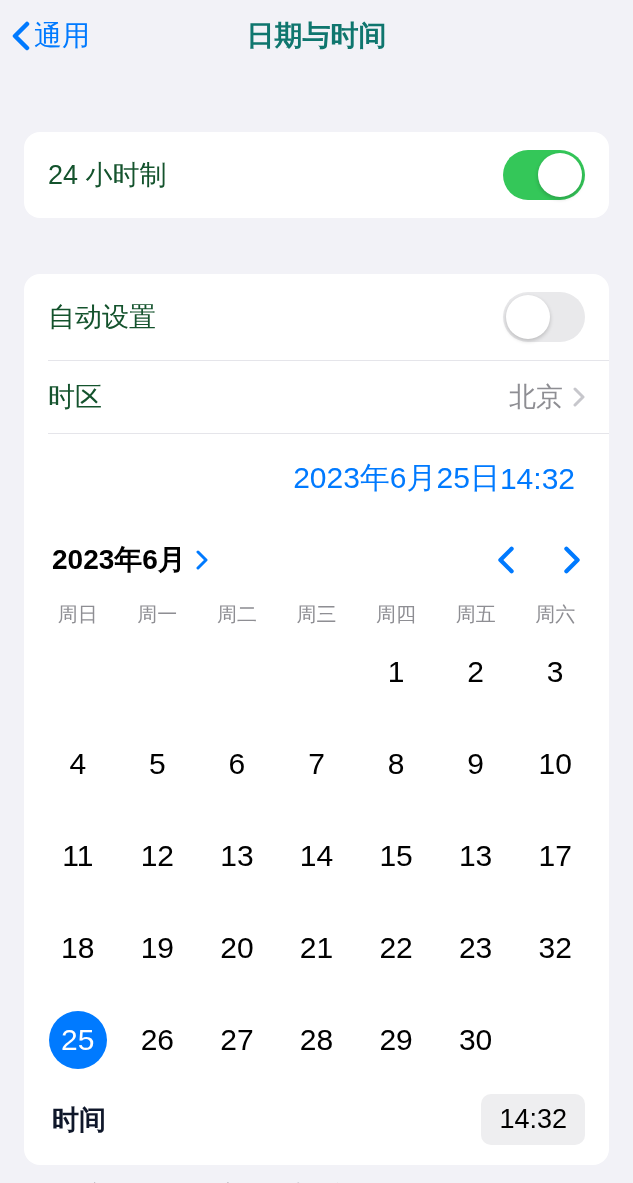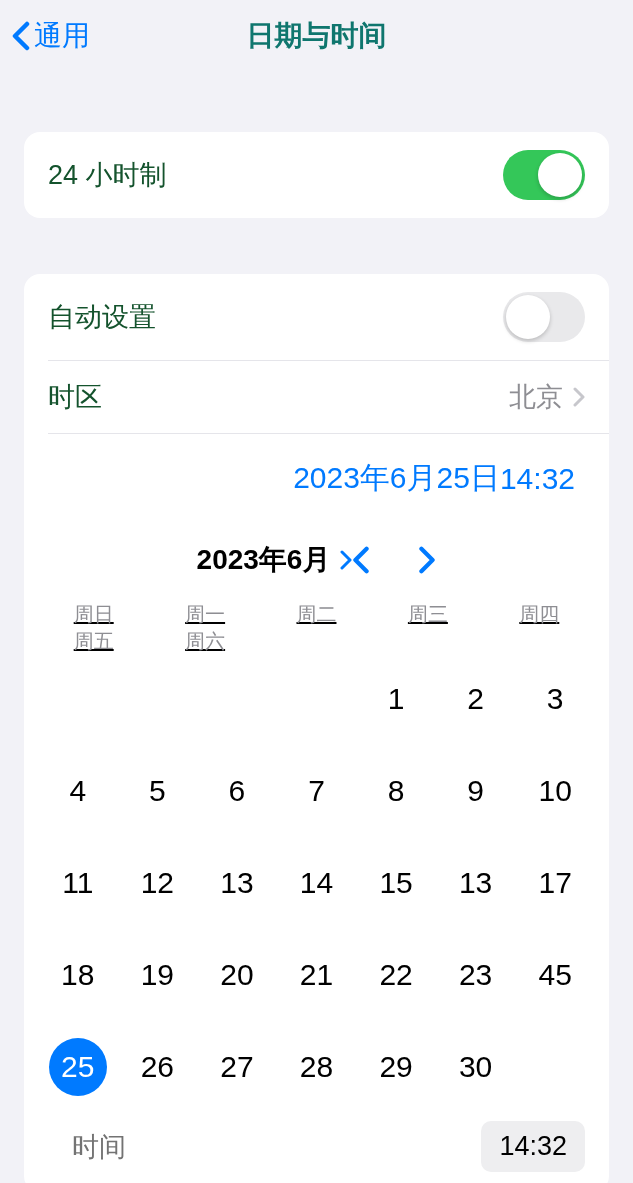"2023年6月" .month-nav { justify-content: center -> space-between }
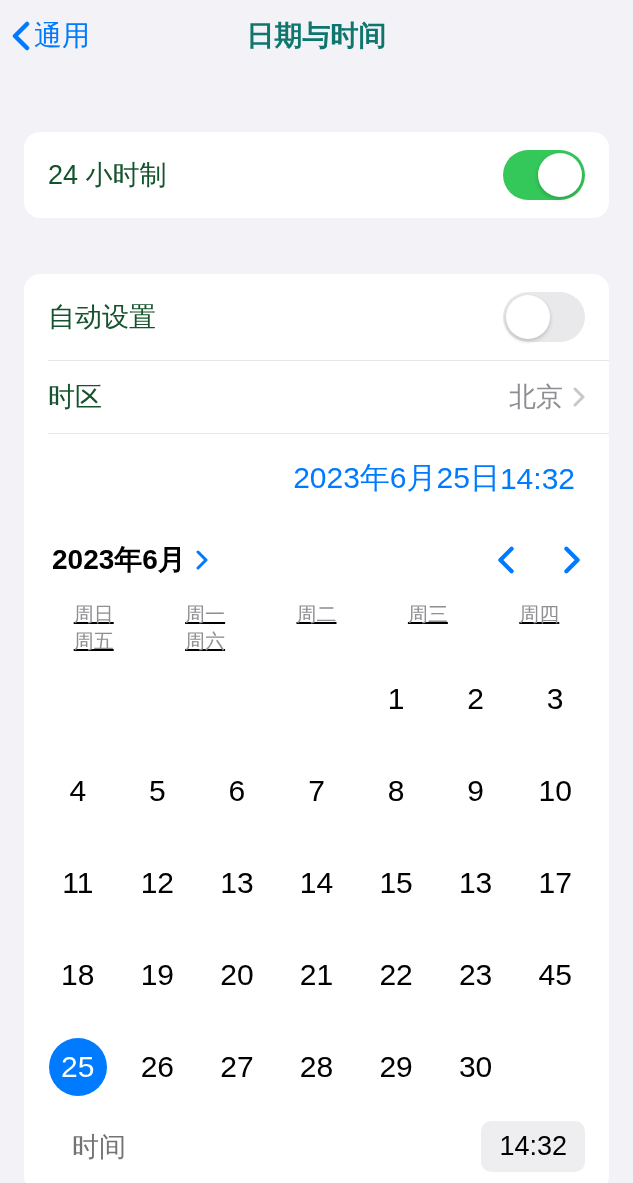"周日" .weekday-header { grid-template-columns: repeat(5, 1fr) -> repeat(7, 1fr); text-decoration: underline -> none }
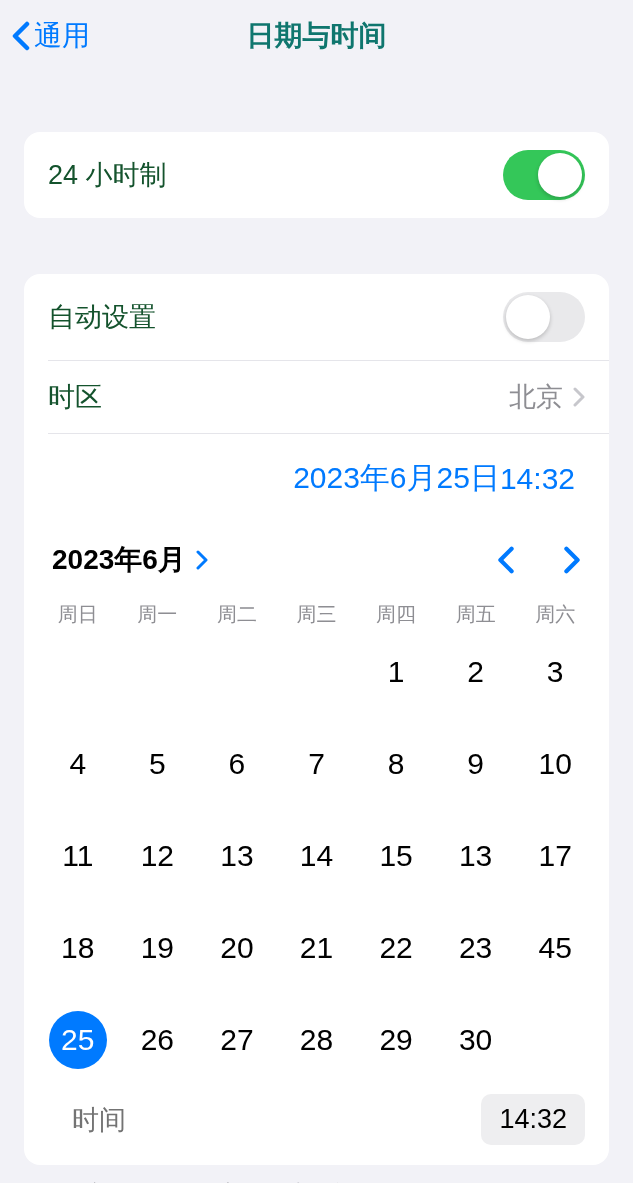"45" span.day-num { text: 45 -> 32 }
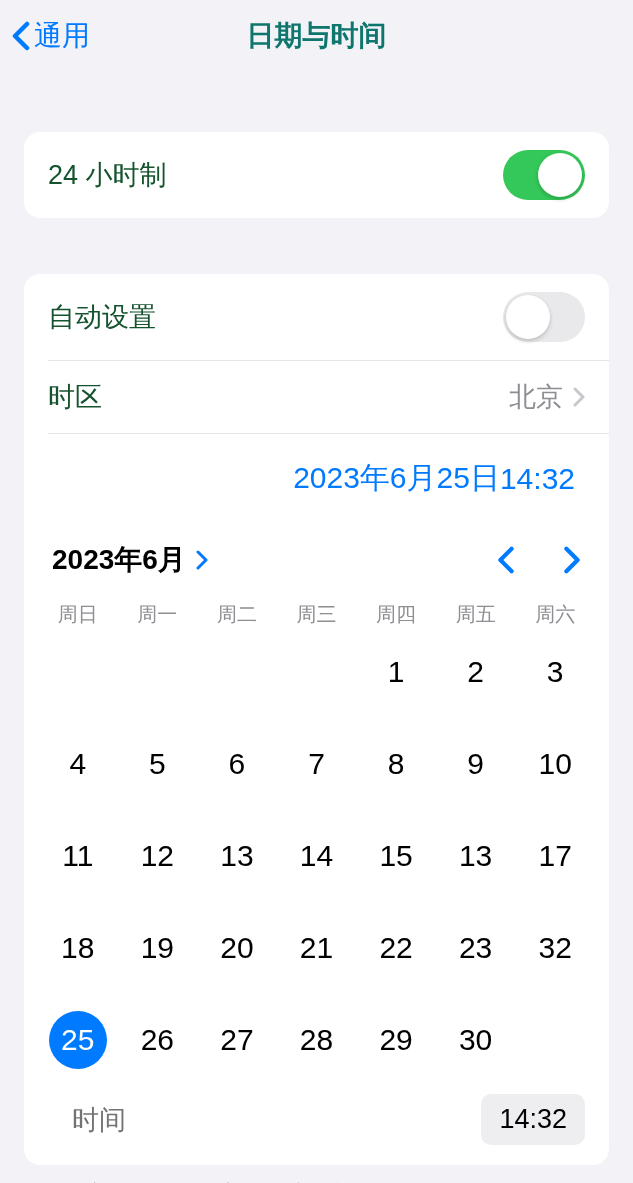"时间" .time-label { color: #737373 -> #0f172a; font-weight: 400 -> 700; margin-left: 20px -> none }
